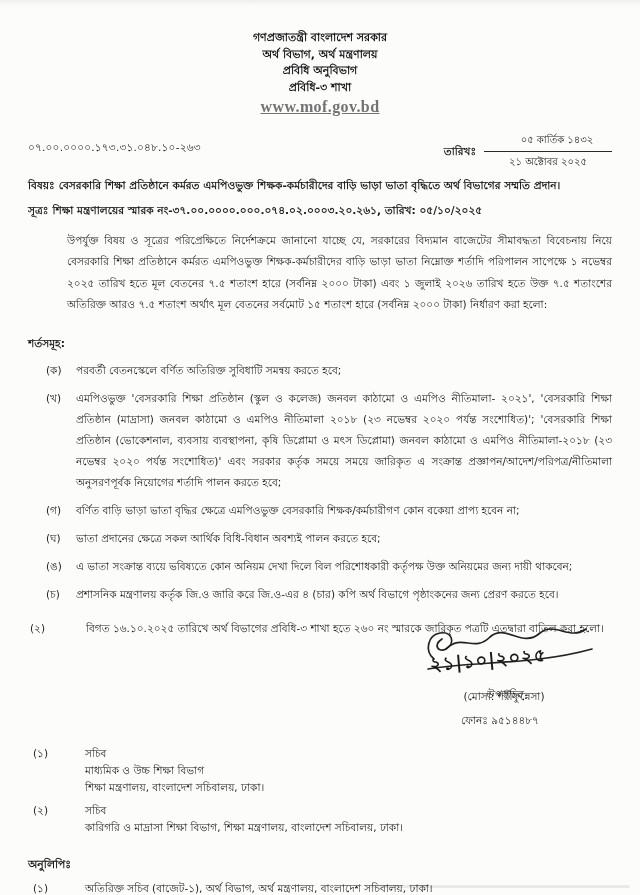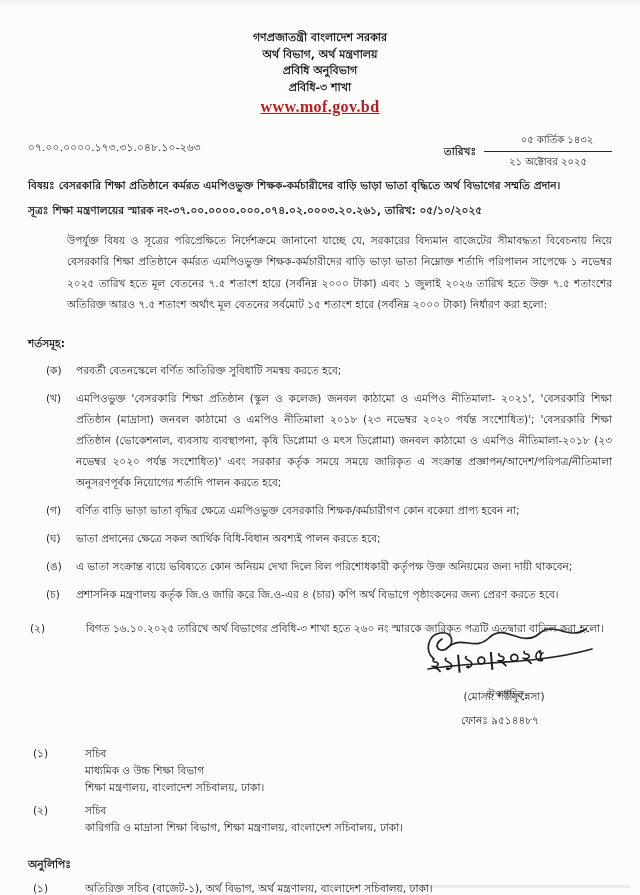"www.mof.gov.bd" .website { color: #b91c1c -> #737373 }
